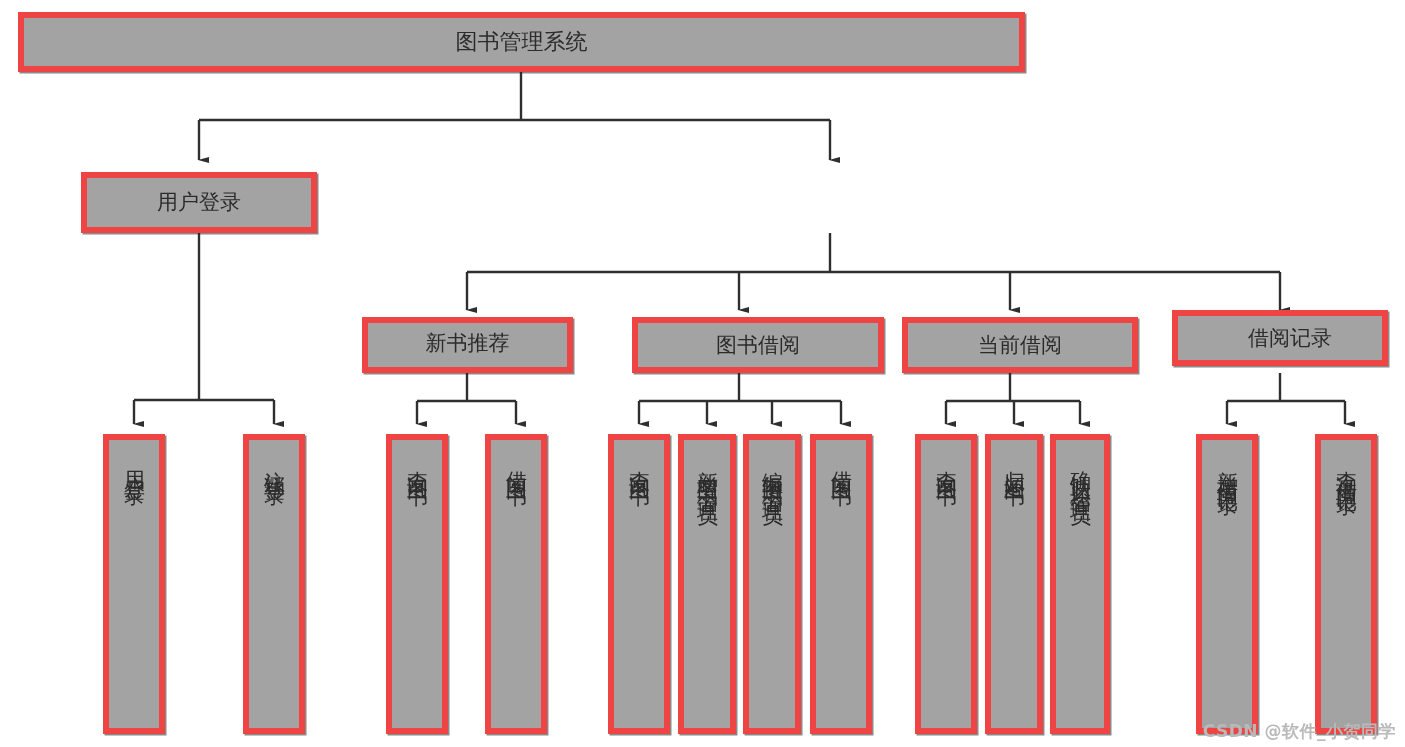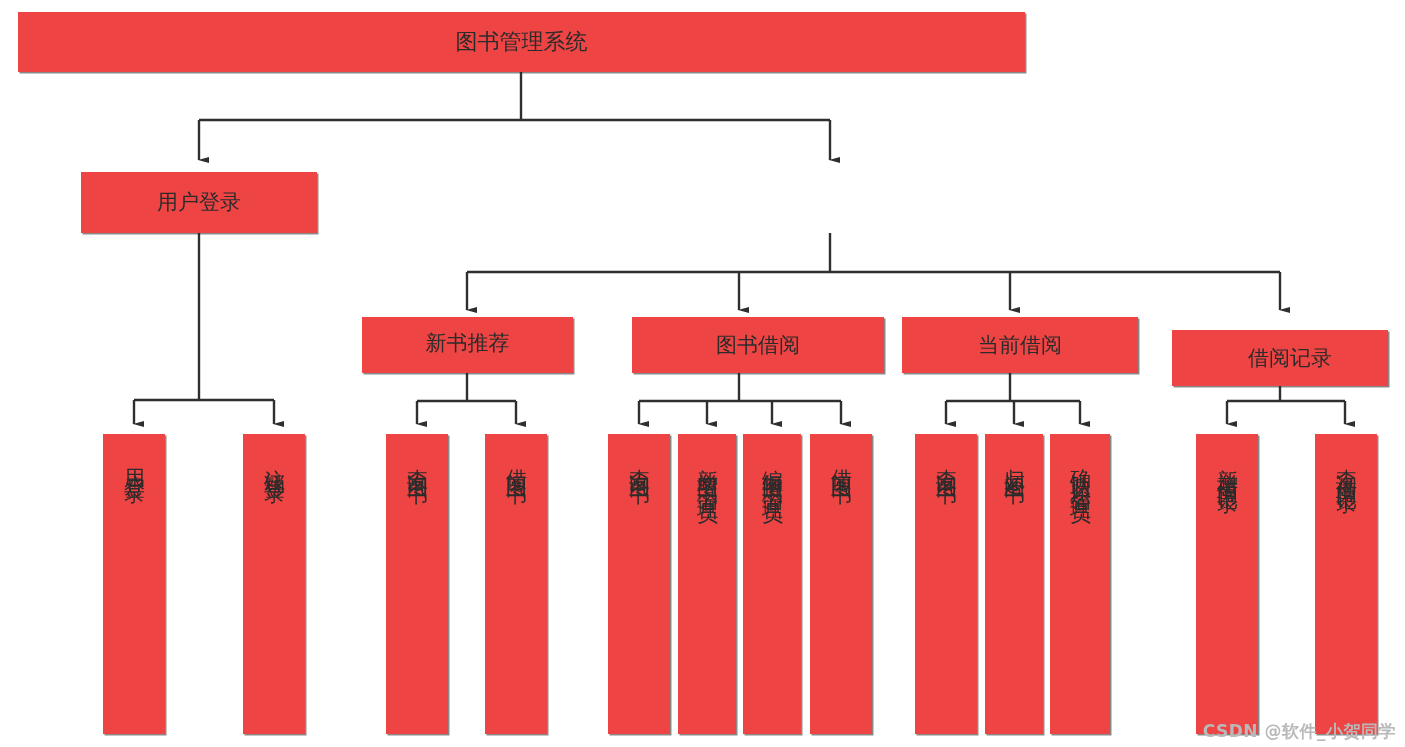"图书管理系统" .node { background: #ef4444 -> #a3a3a3; border: 4px solid #ef4444 -> 6px solid #ef4444 }
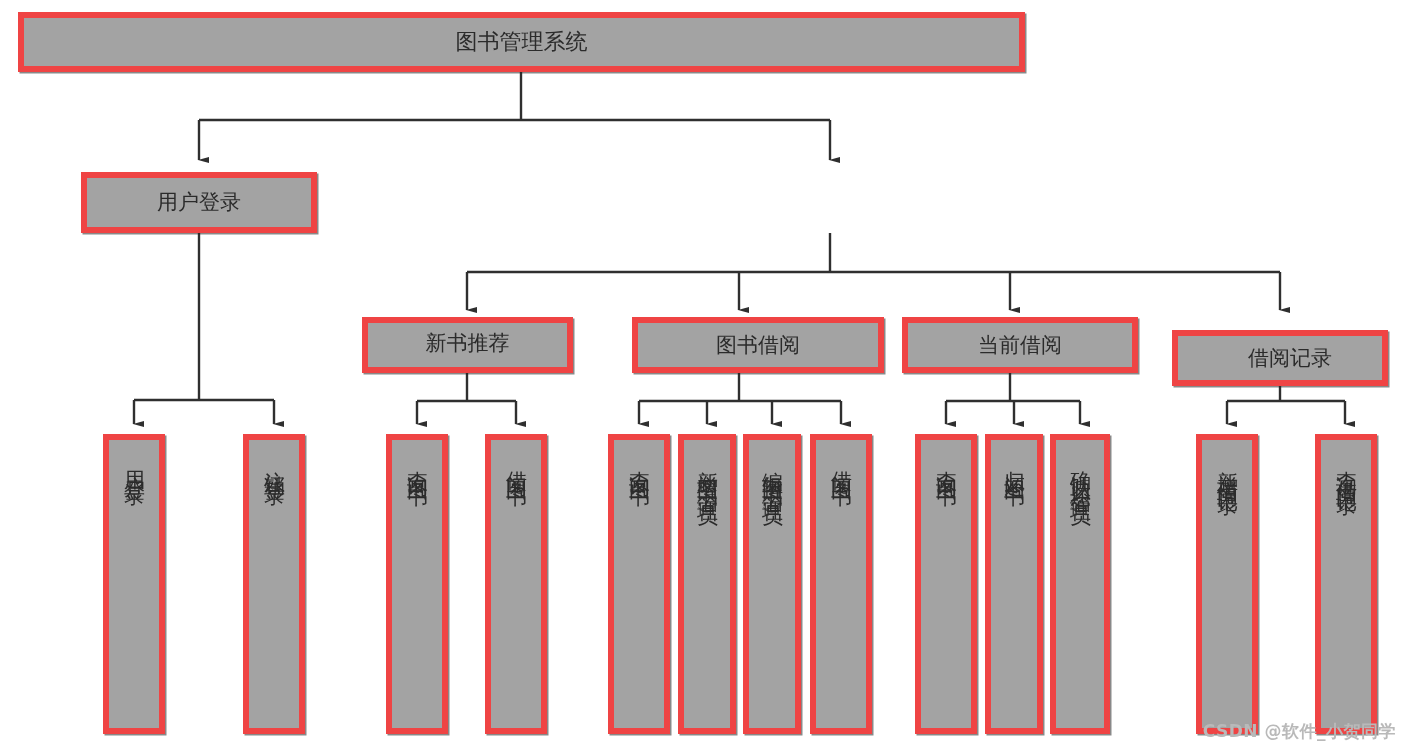"借阅记录" div.node { top: 330px -> 310px }
